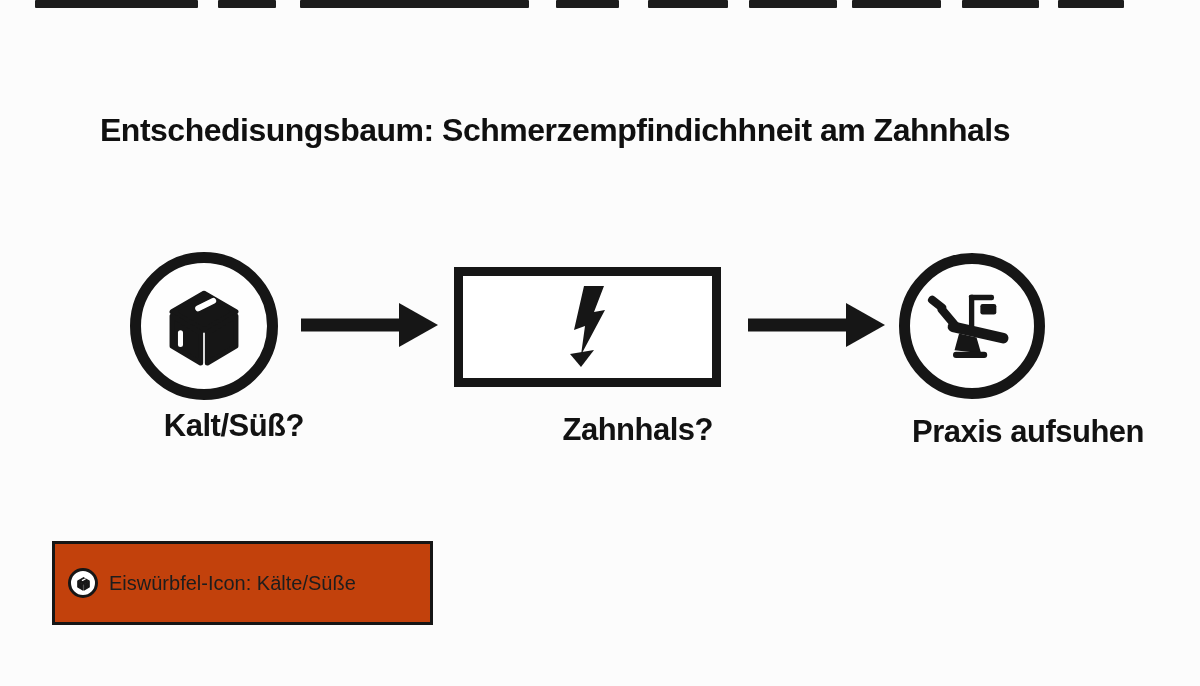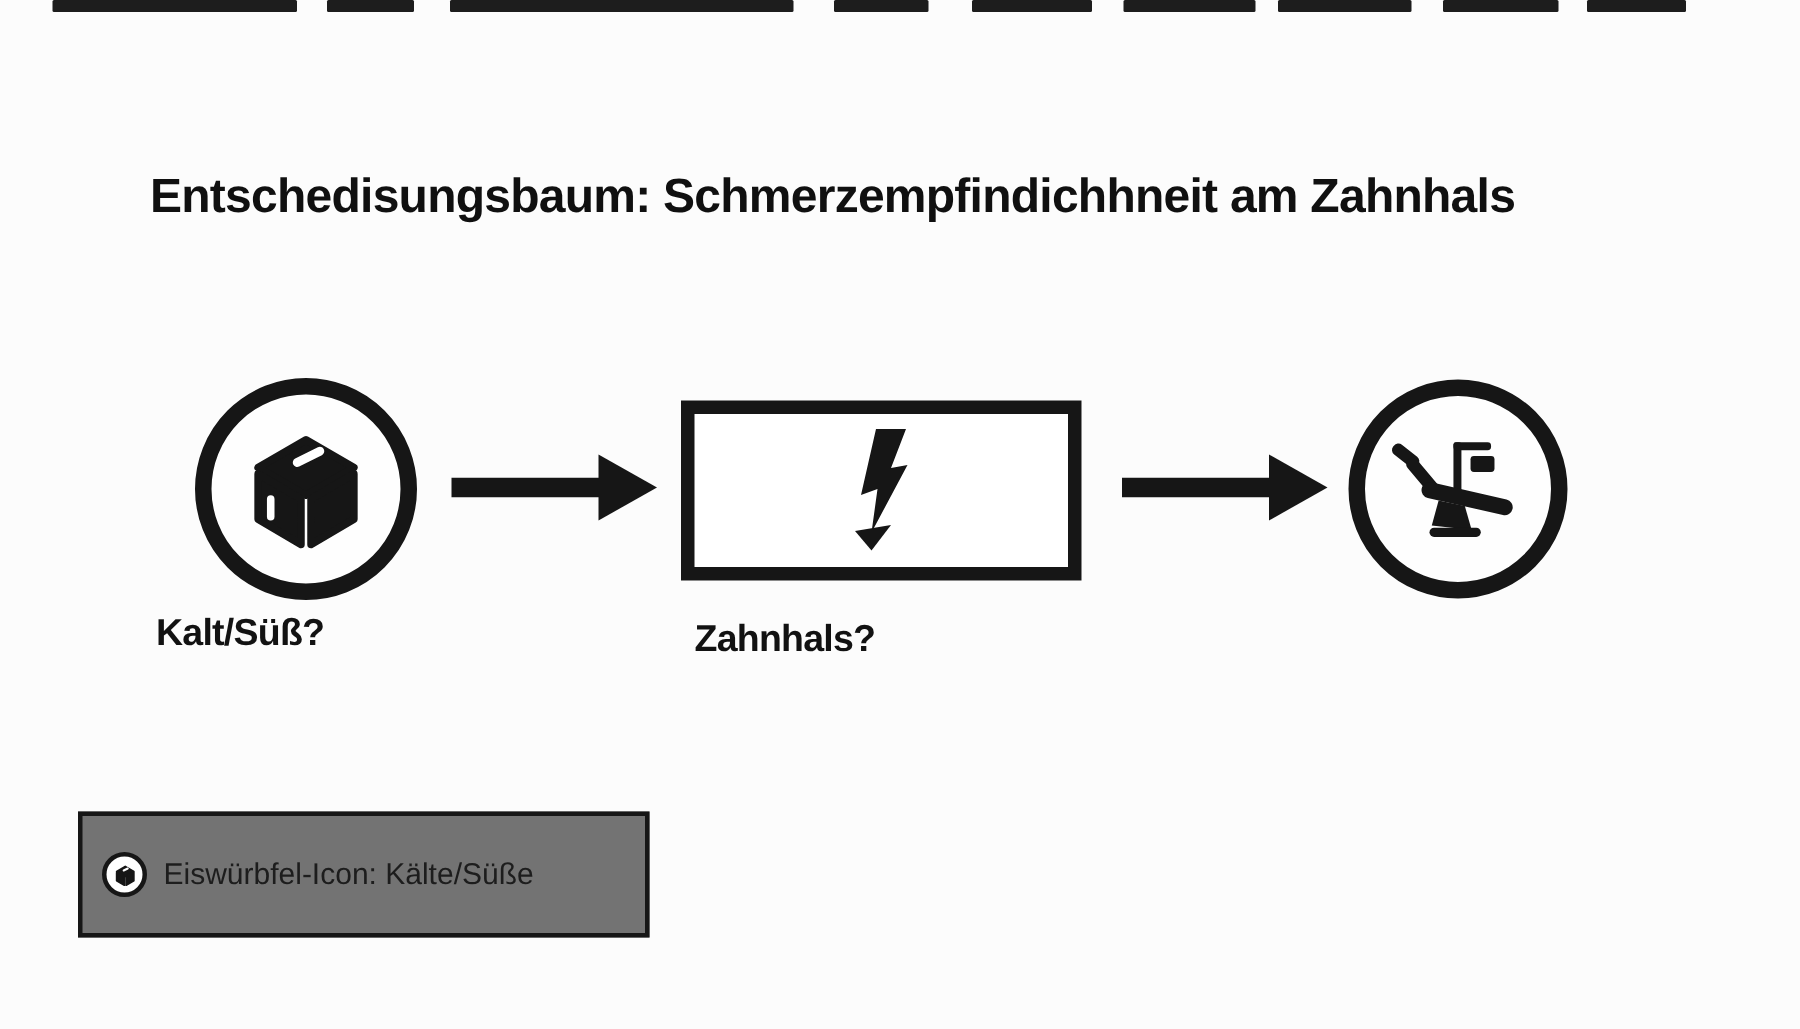"Kalt/Süß?" .node-label { font-size: 25px -> 31px; text-align: left -> right }
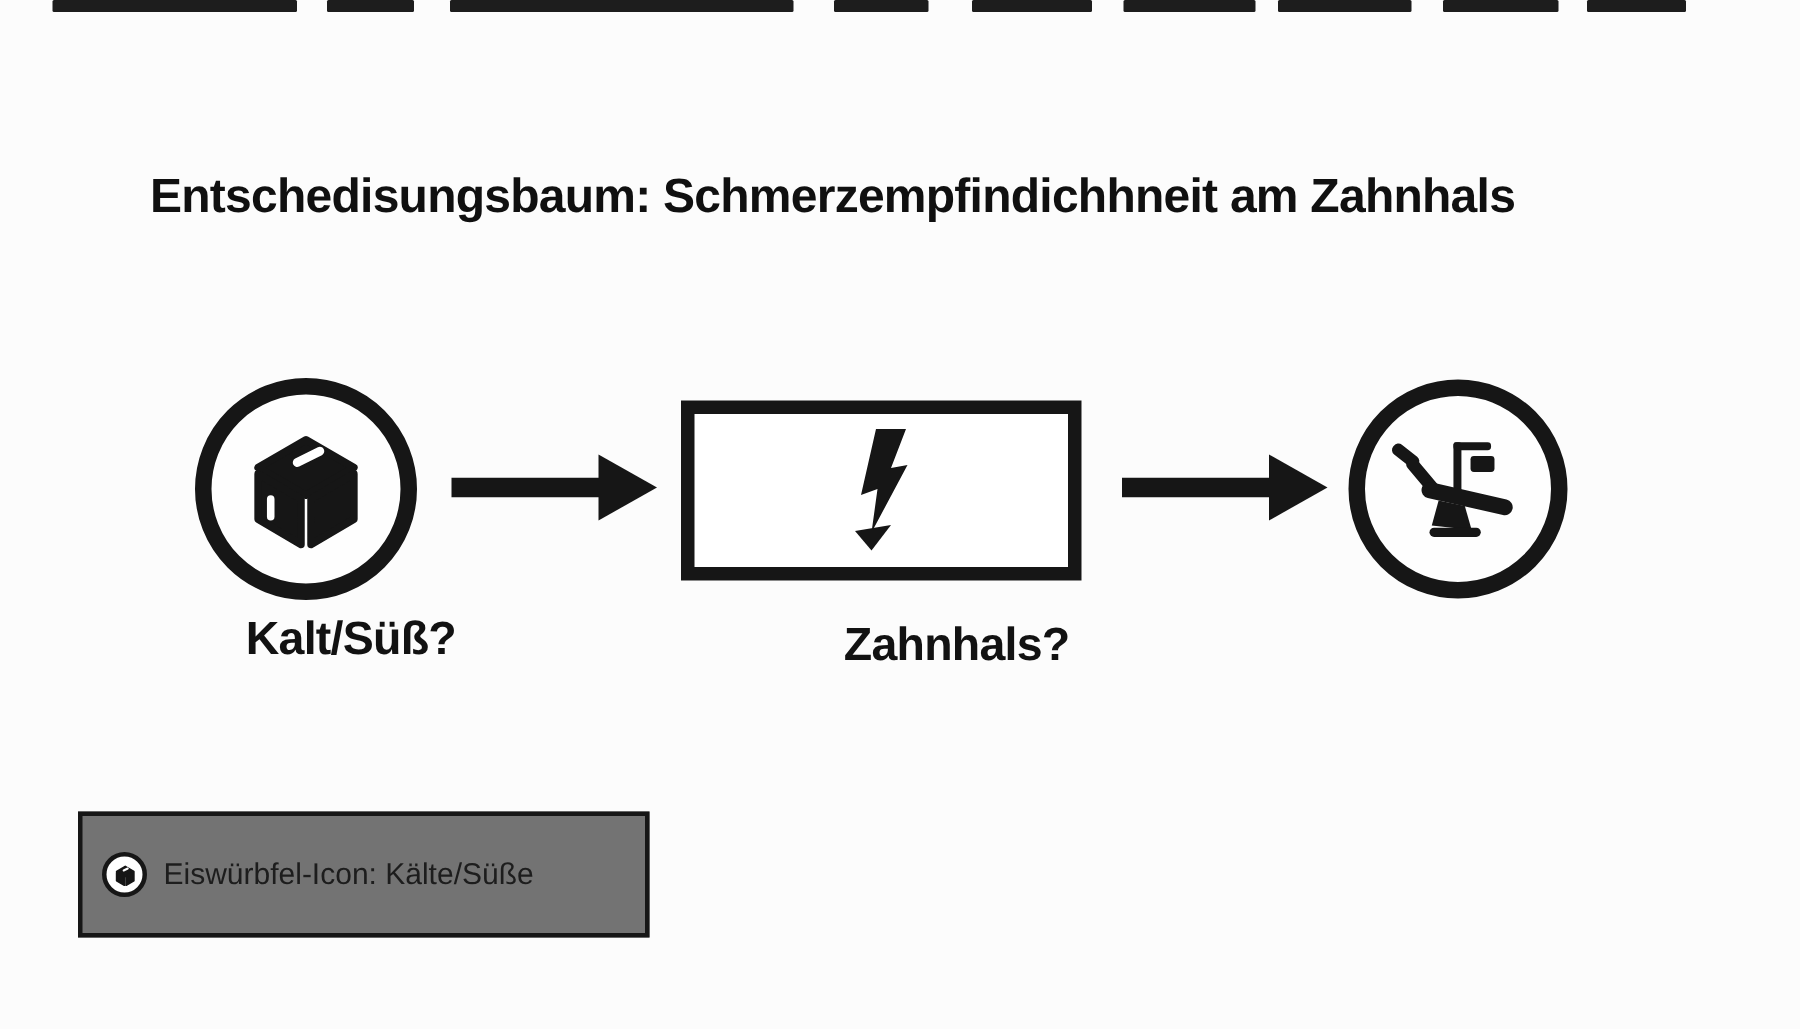"Praxis aufsuhen" div.node-label { html: none -> <div>Praxis aufsuhen</div> }
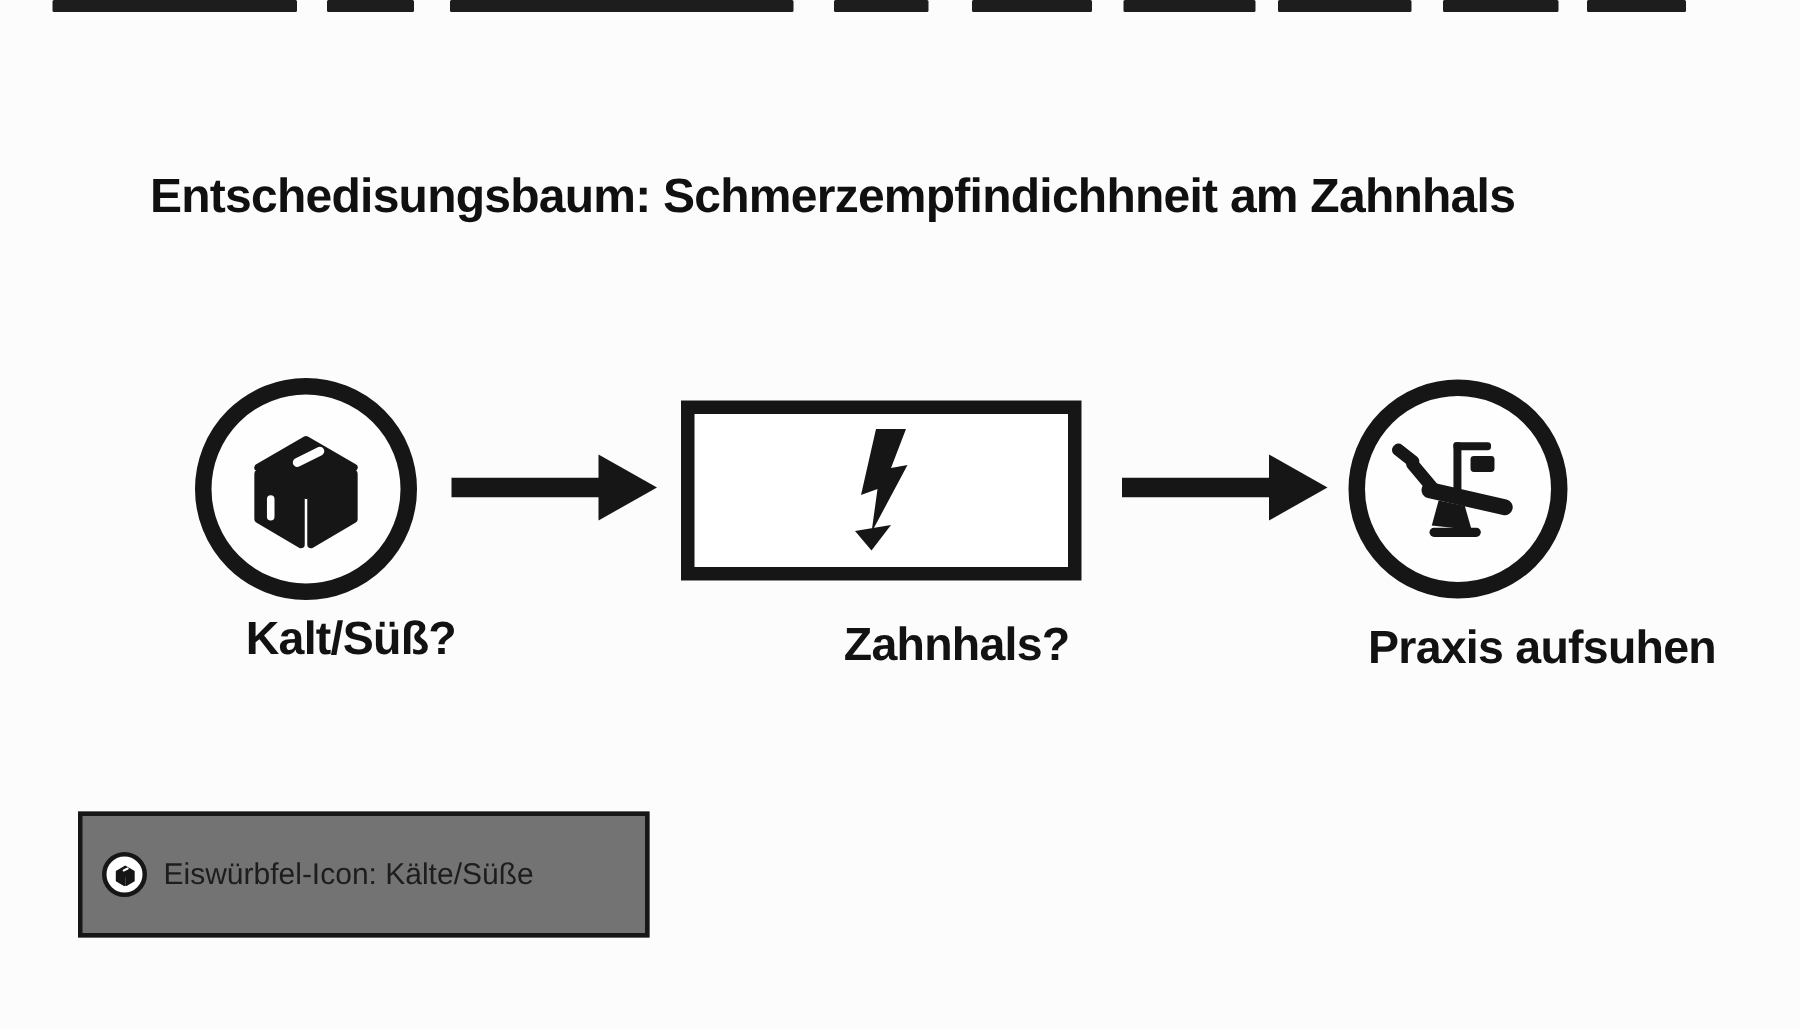"Eiswürbfel-Icon: Kälte/Süße" .legend { background: #737373 -> #c2410c }
